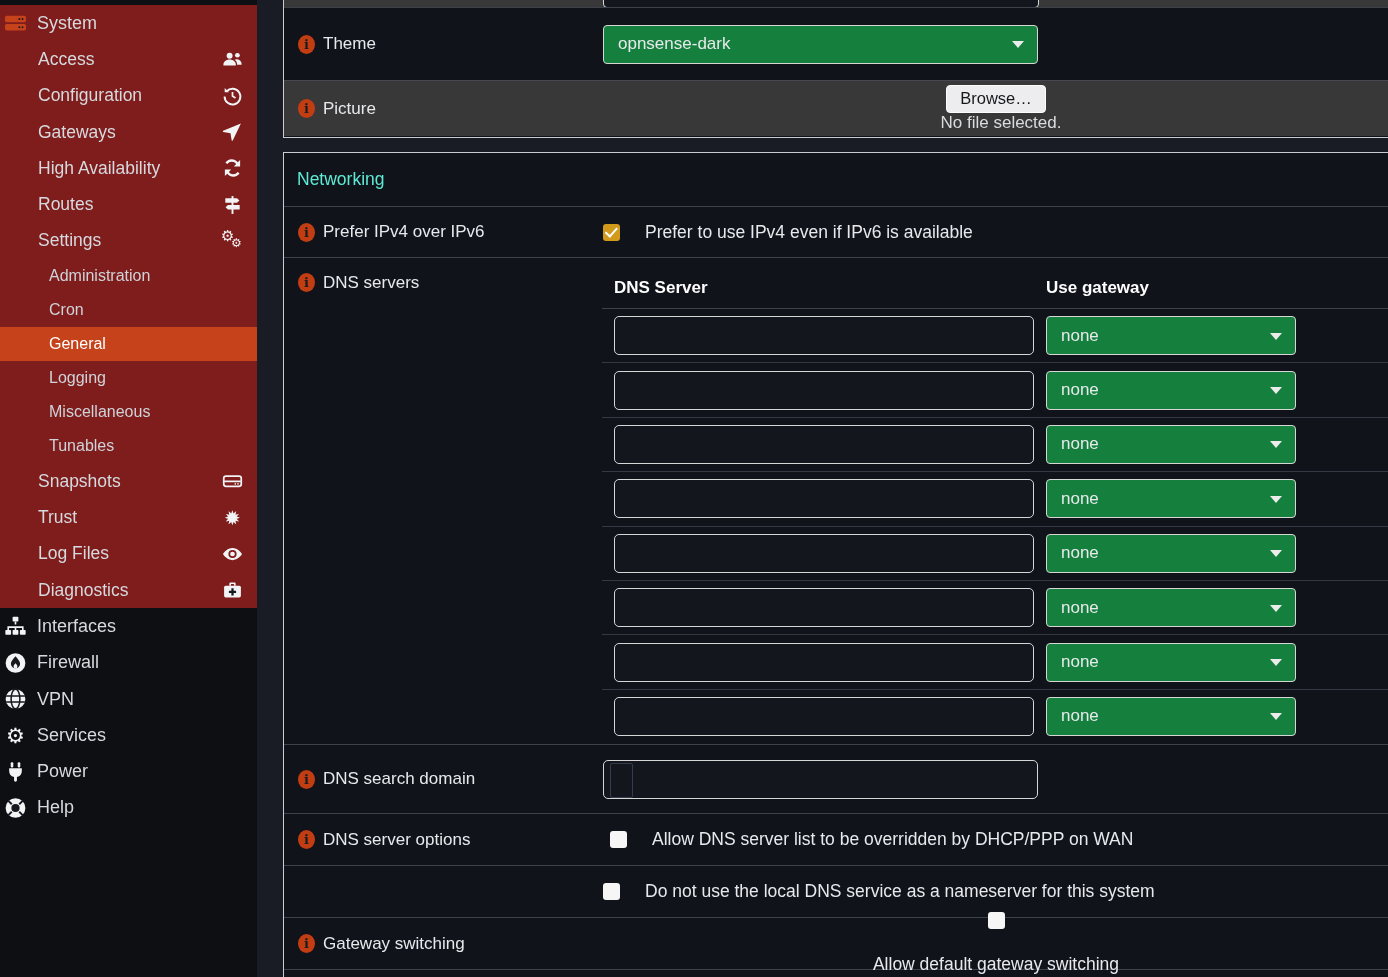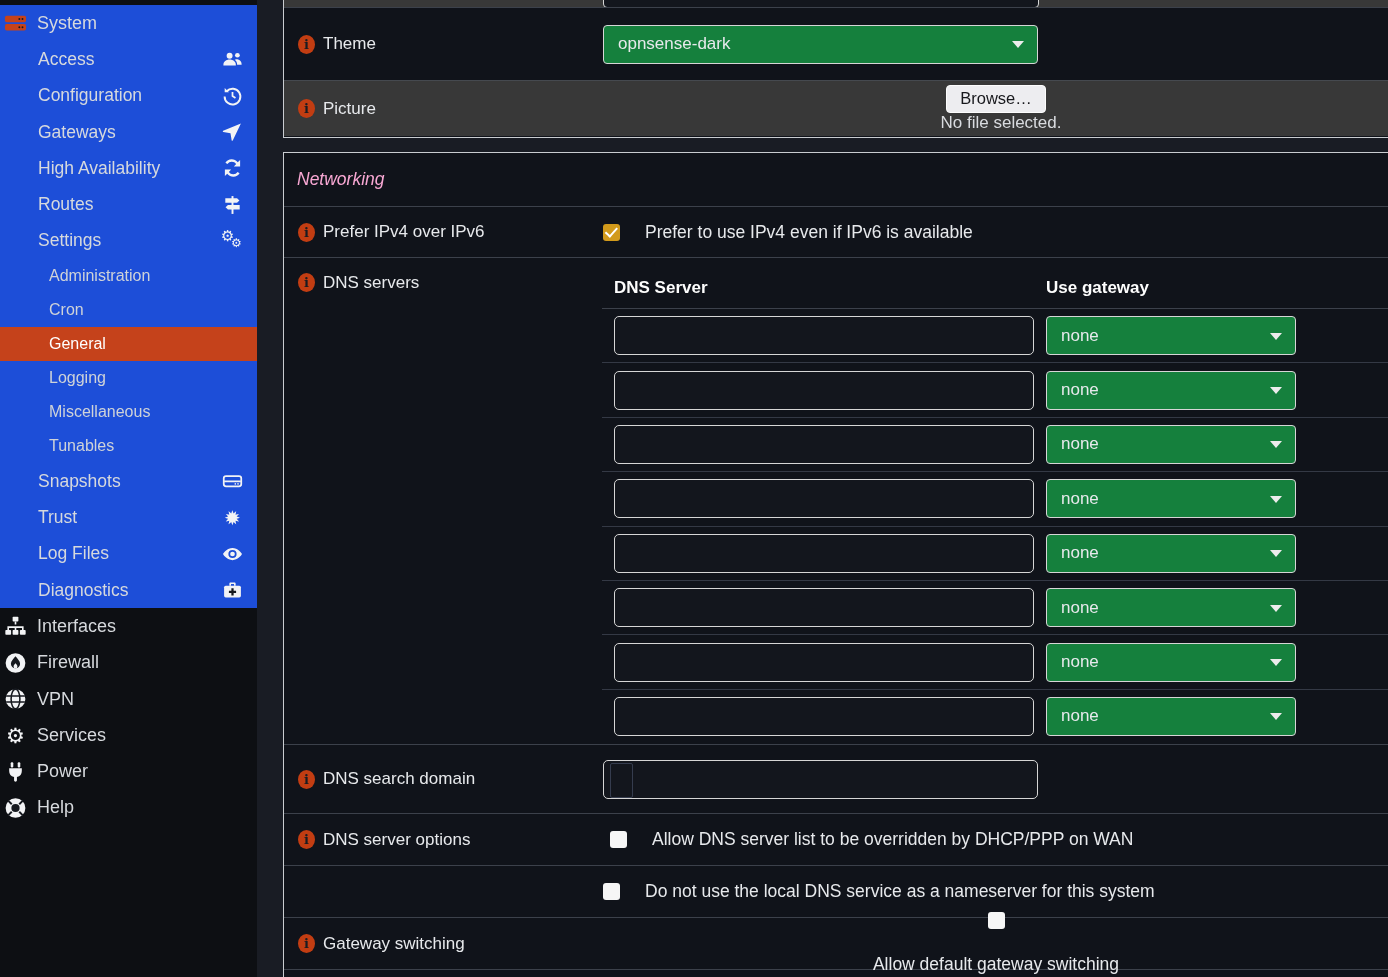"System" .side-section { background: #1d4ed8 -> #7f1d1d }
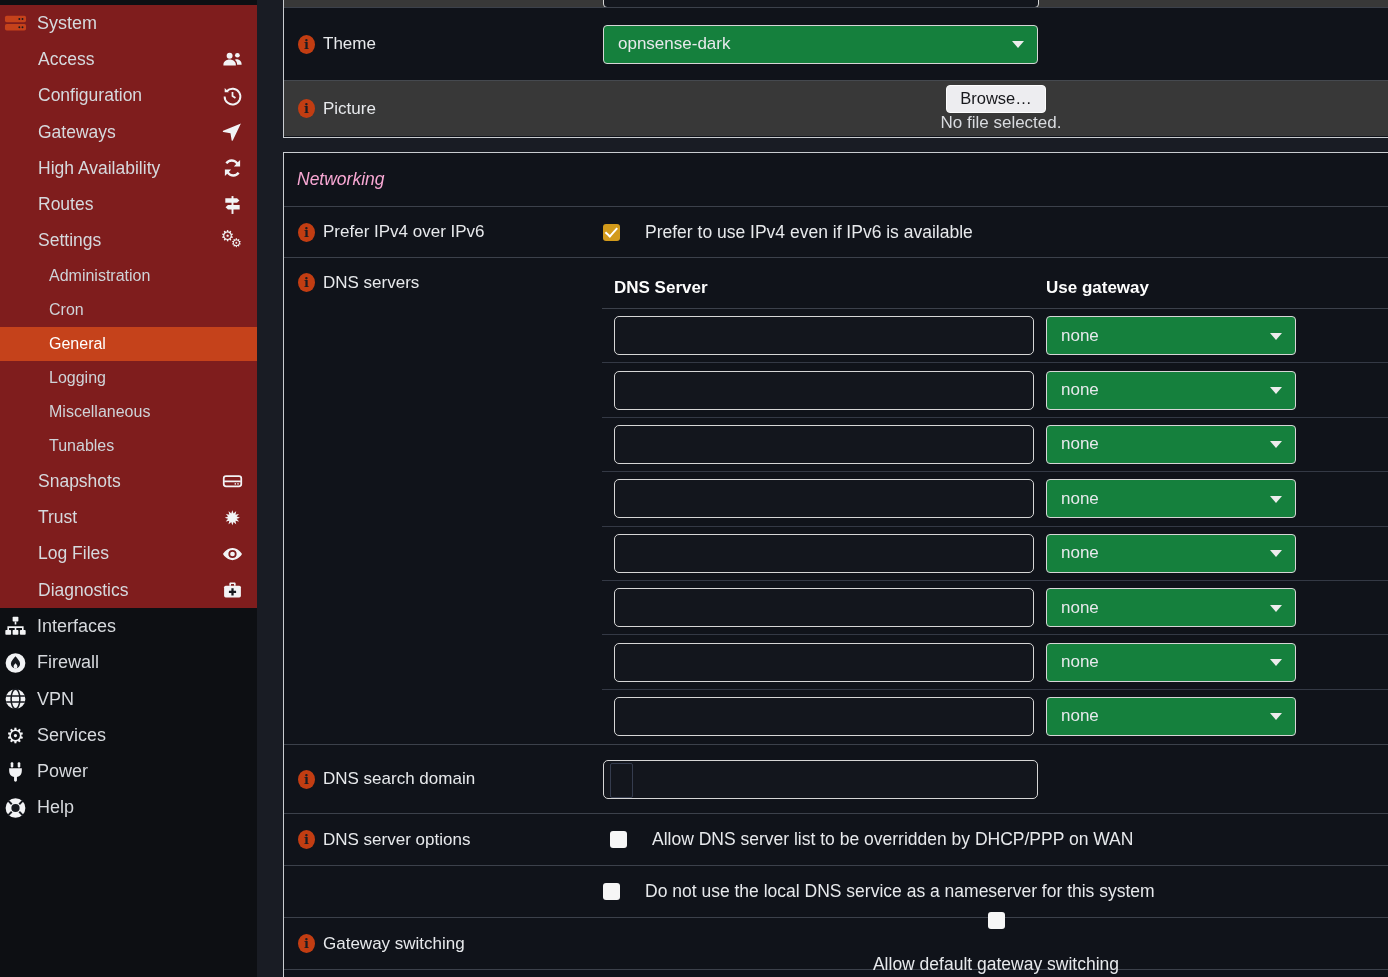"Networking" .net-head { color: #f9a8d4 -> #5eead4; font-style: italic -> none }
